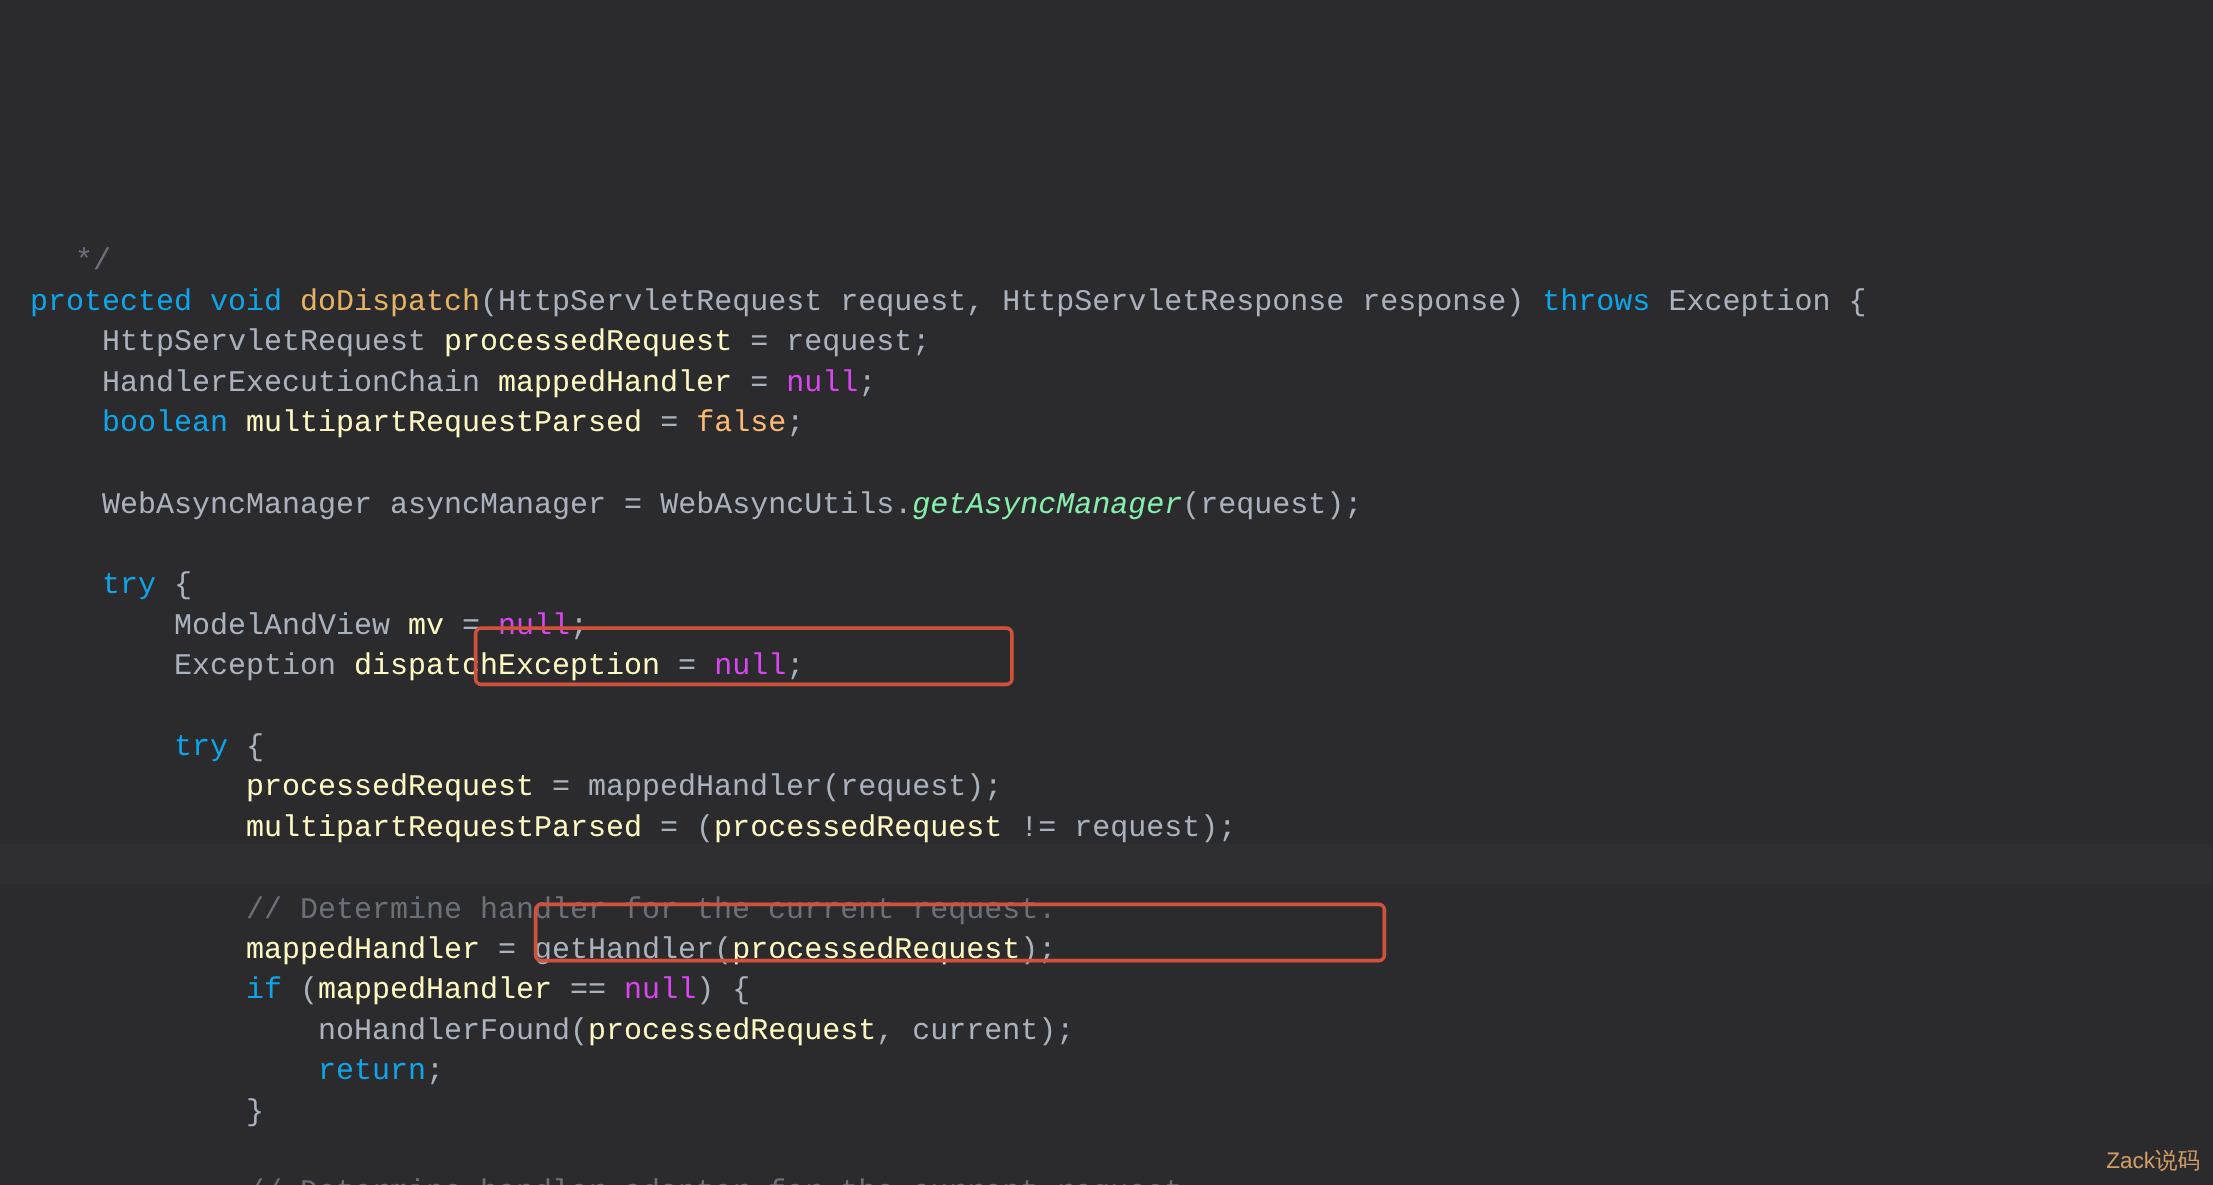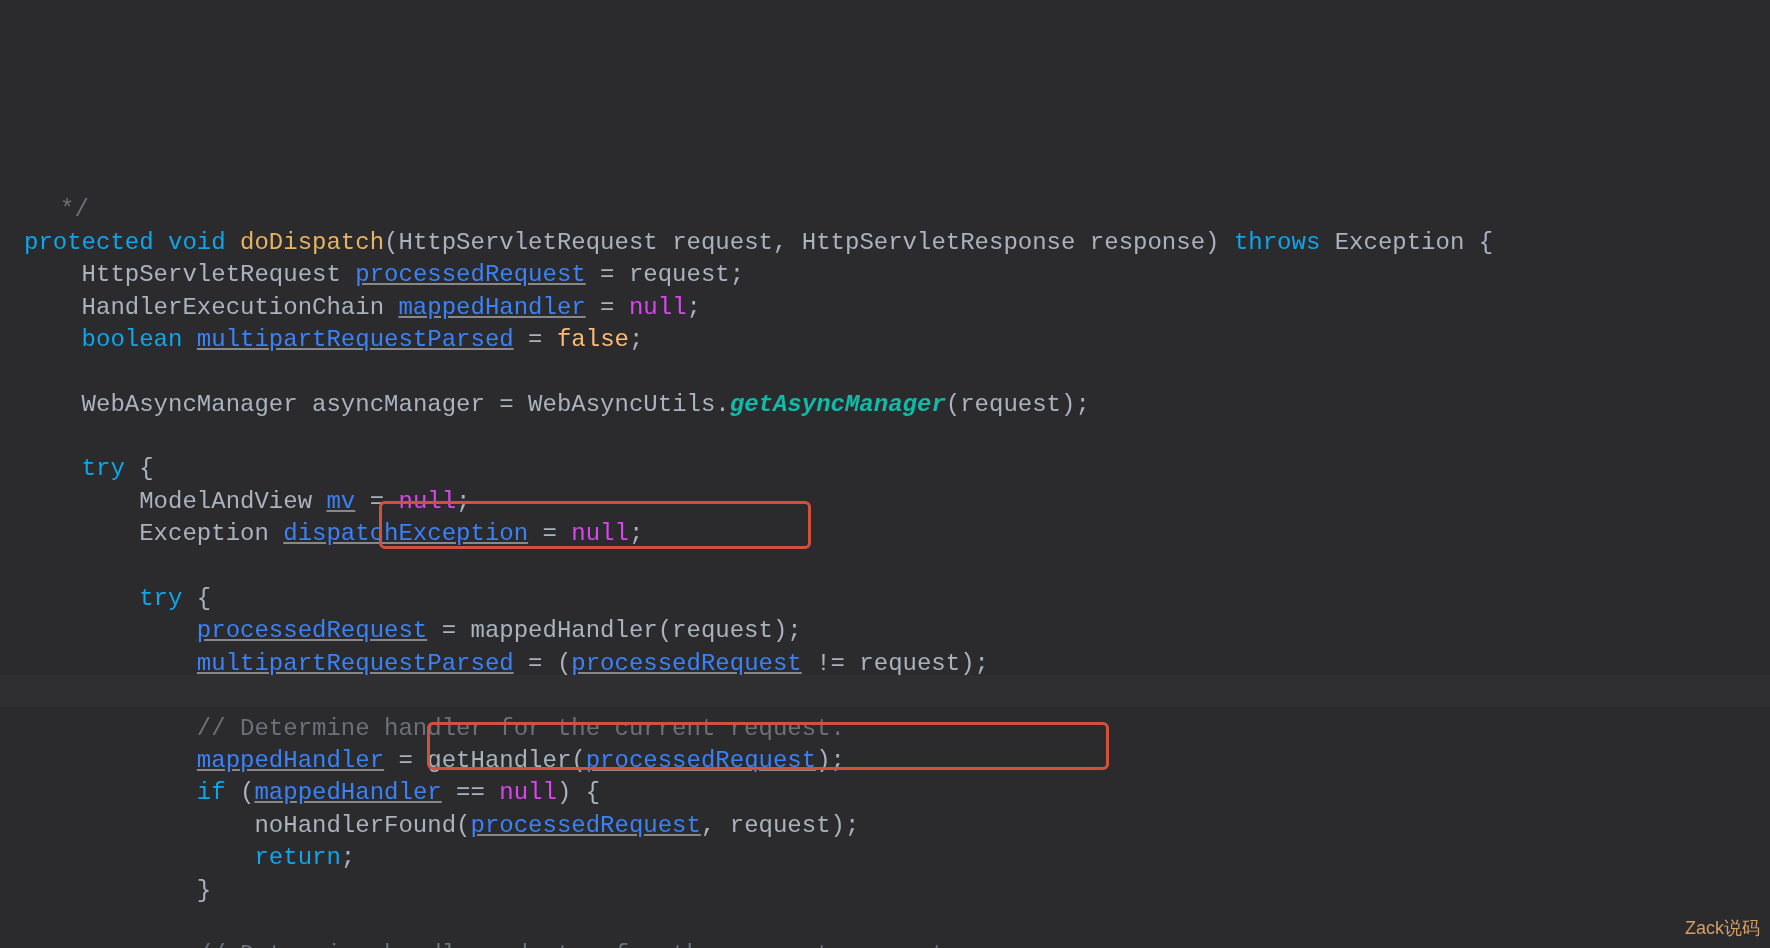"processedRequest" .var-u { color: #3b82f6 -> #fef9c3; text-decoration: underline -> none }
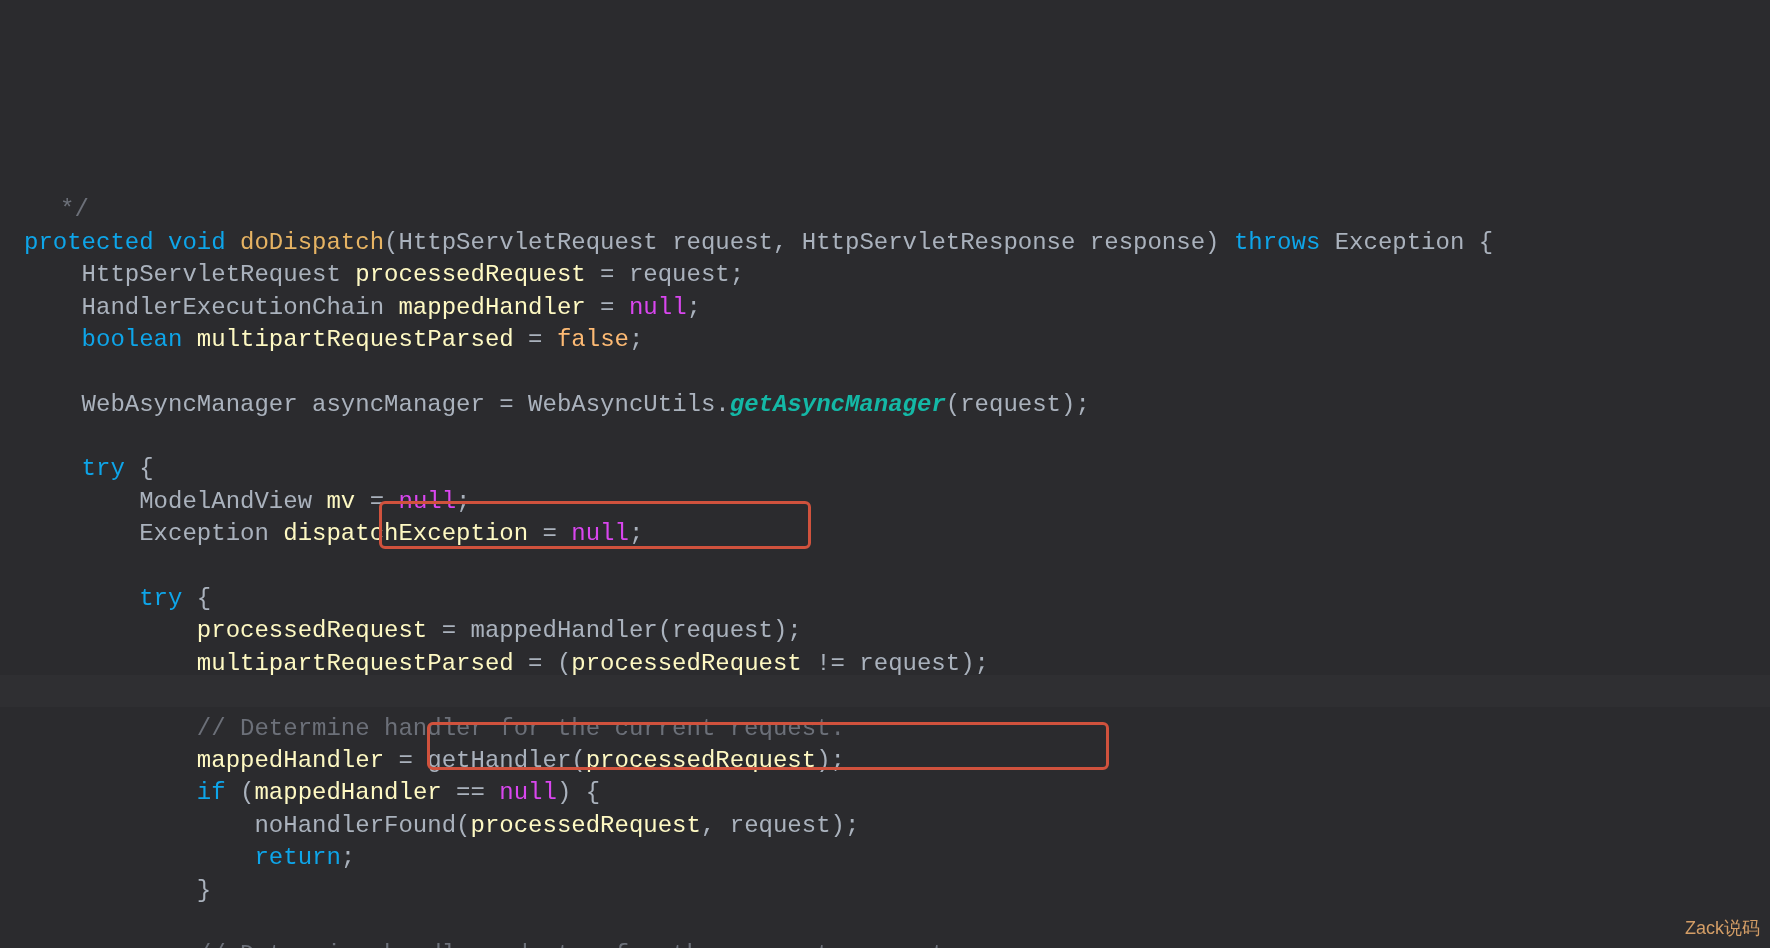"getAsyncManager" .ital { color: #14b8a6 -> #86efac; font-weight: bold -> none }
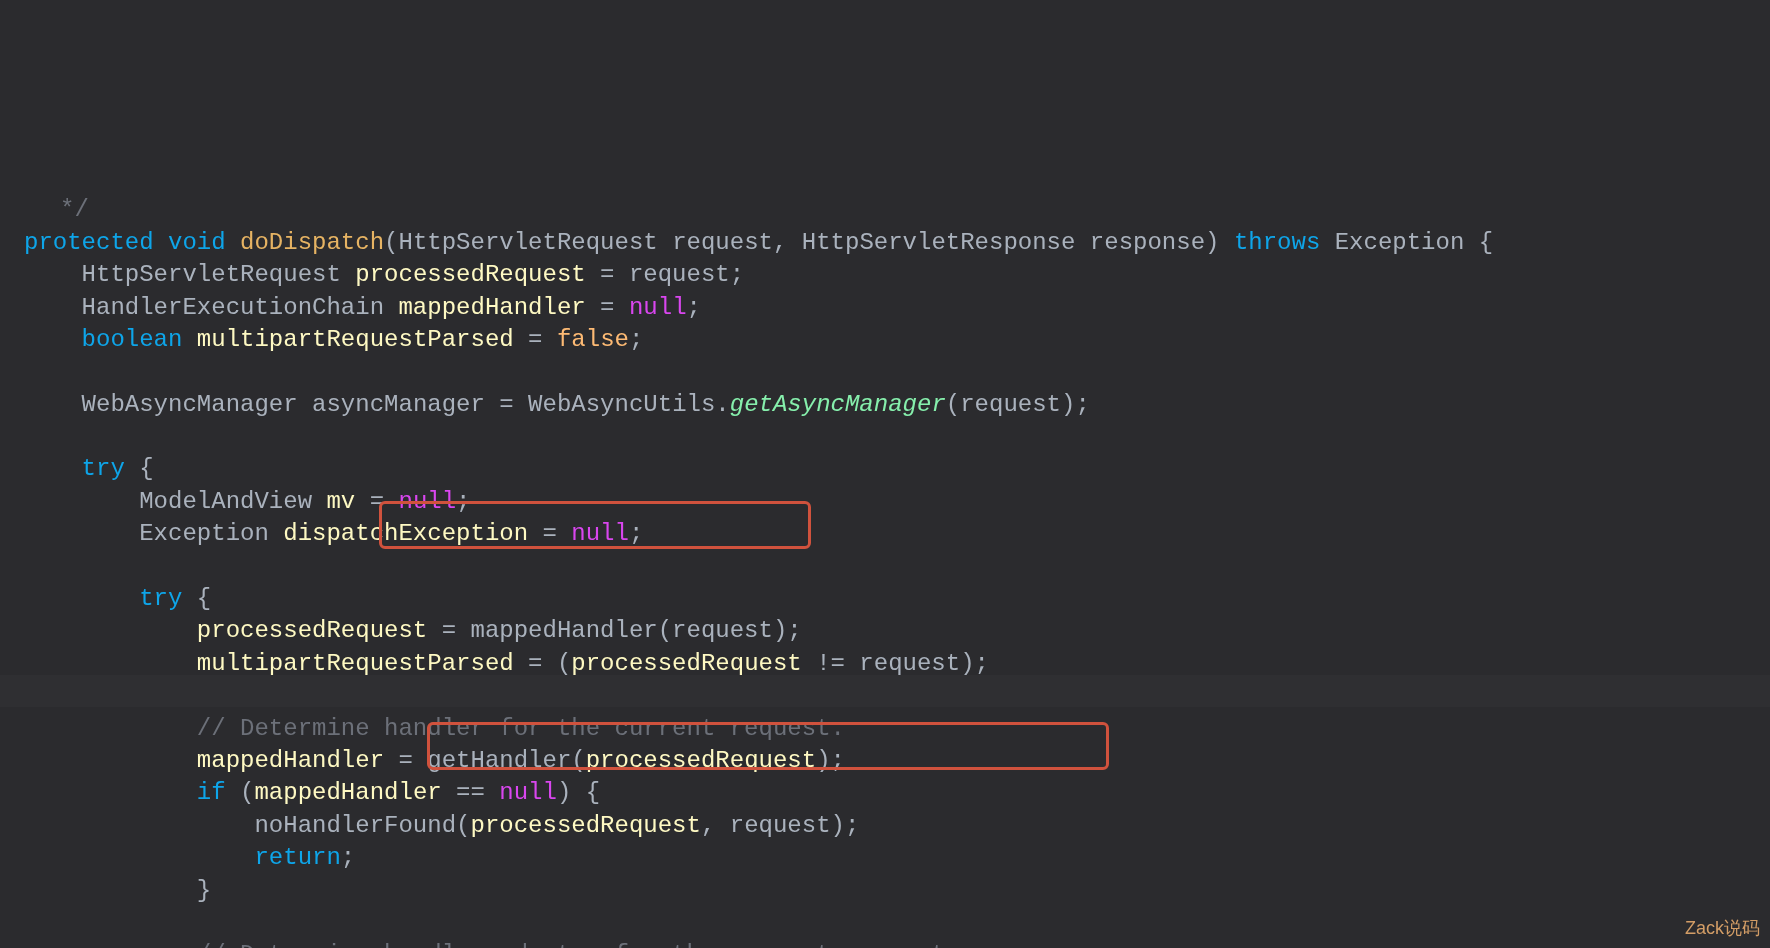", request);" span { text: request -> current }
